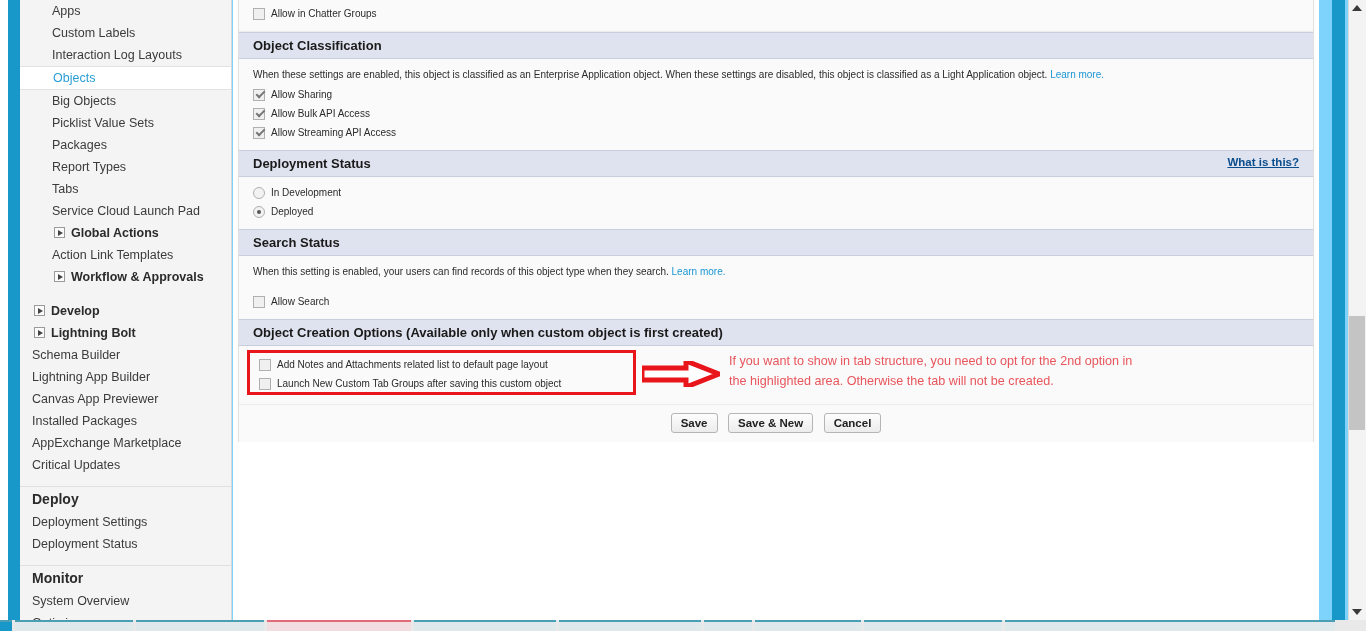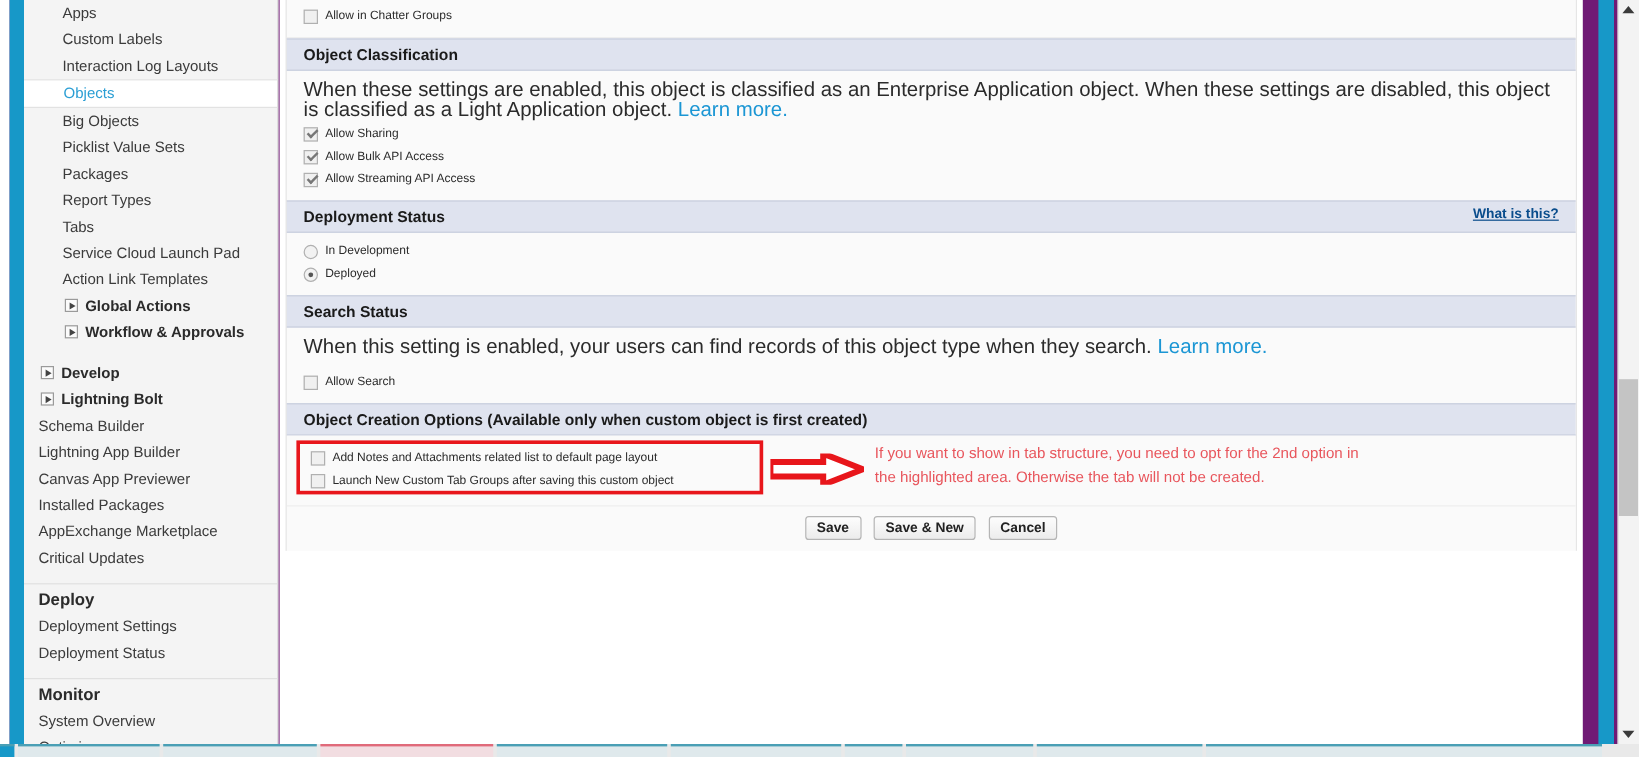"Apps" #app { background: #701a75 -> #7dd3fc }
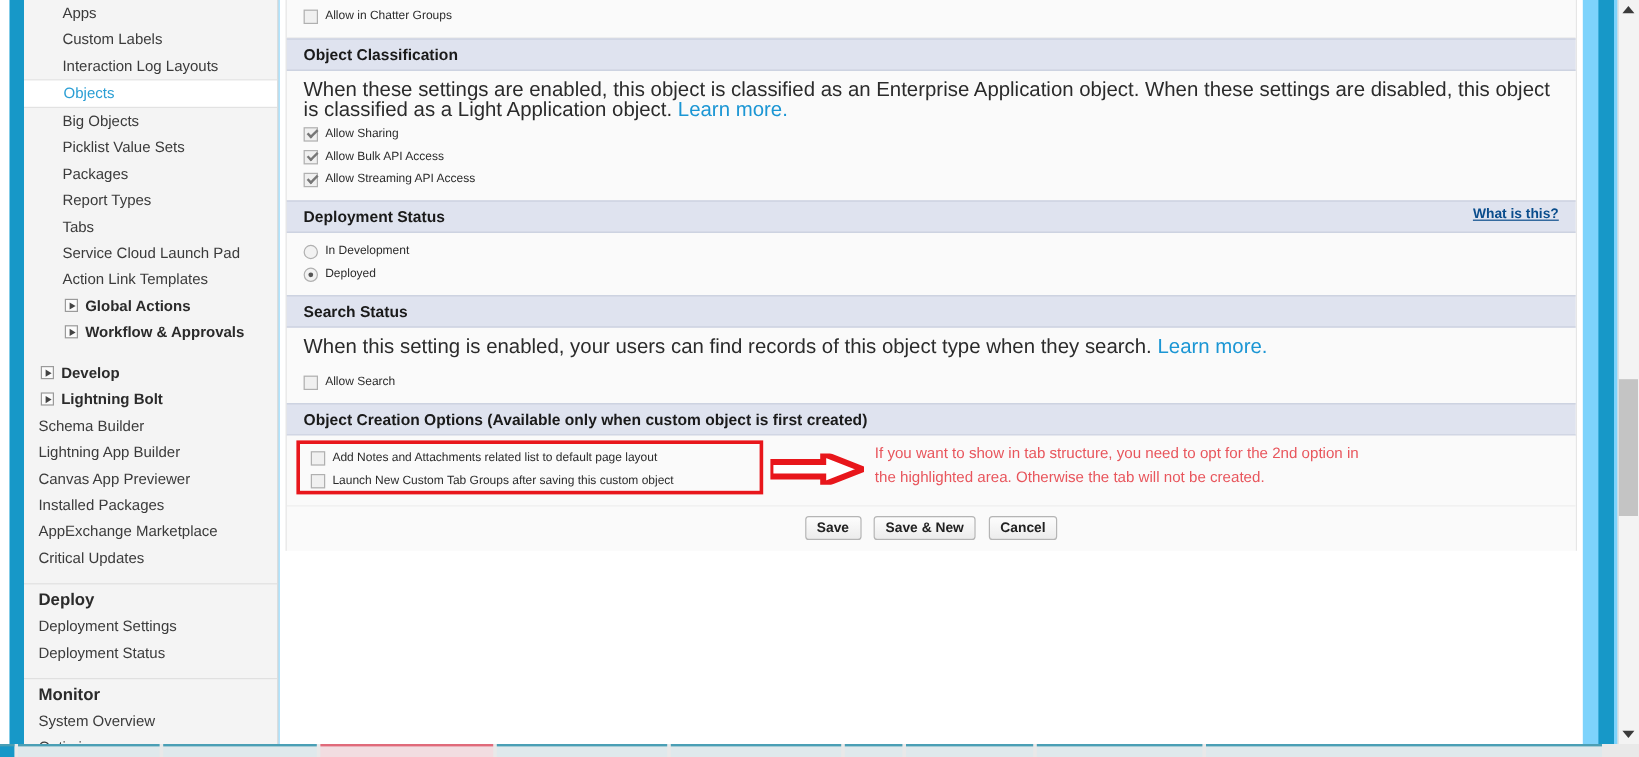"When these settings are enabled," .desc { font-size: 17px -> 10px }
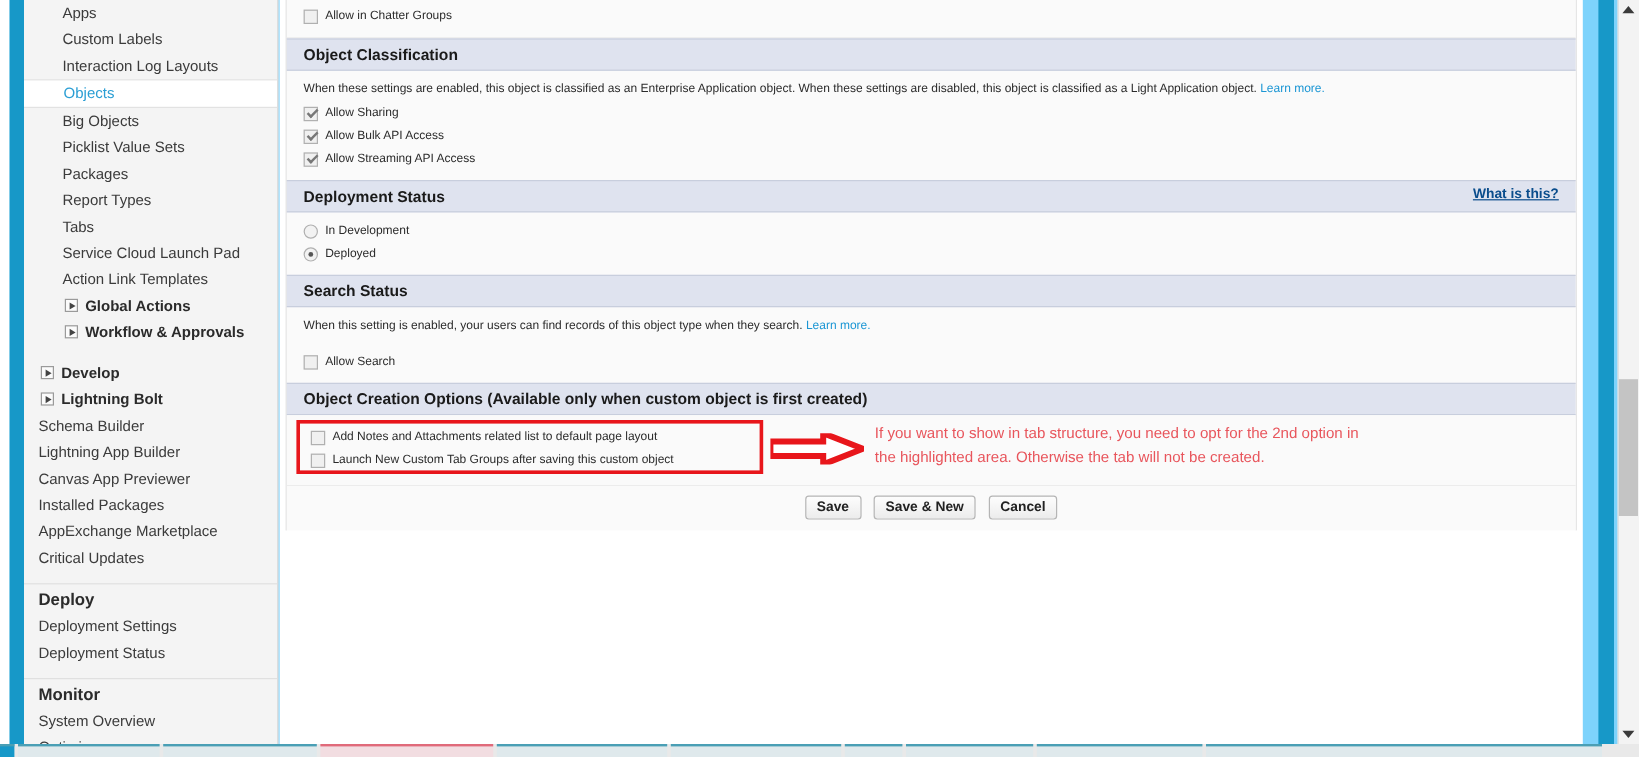"Action Link Templates" div.nav-item { order: before "Global Actions" -> after "Global Actions" }
